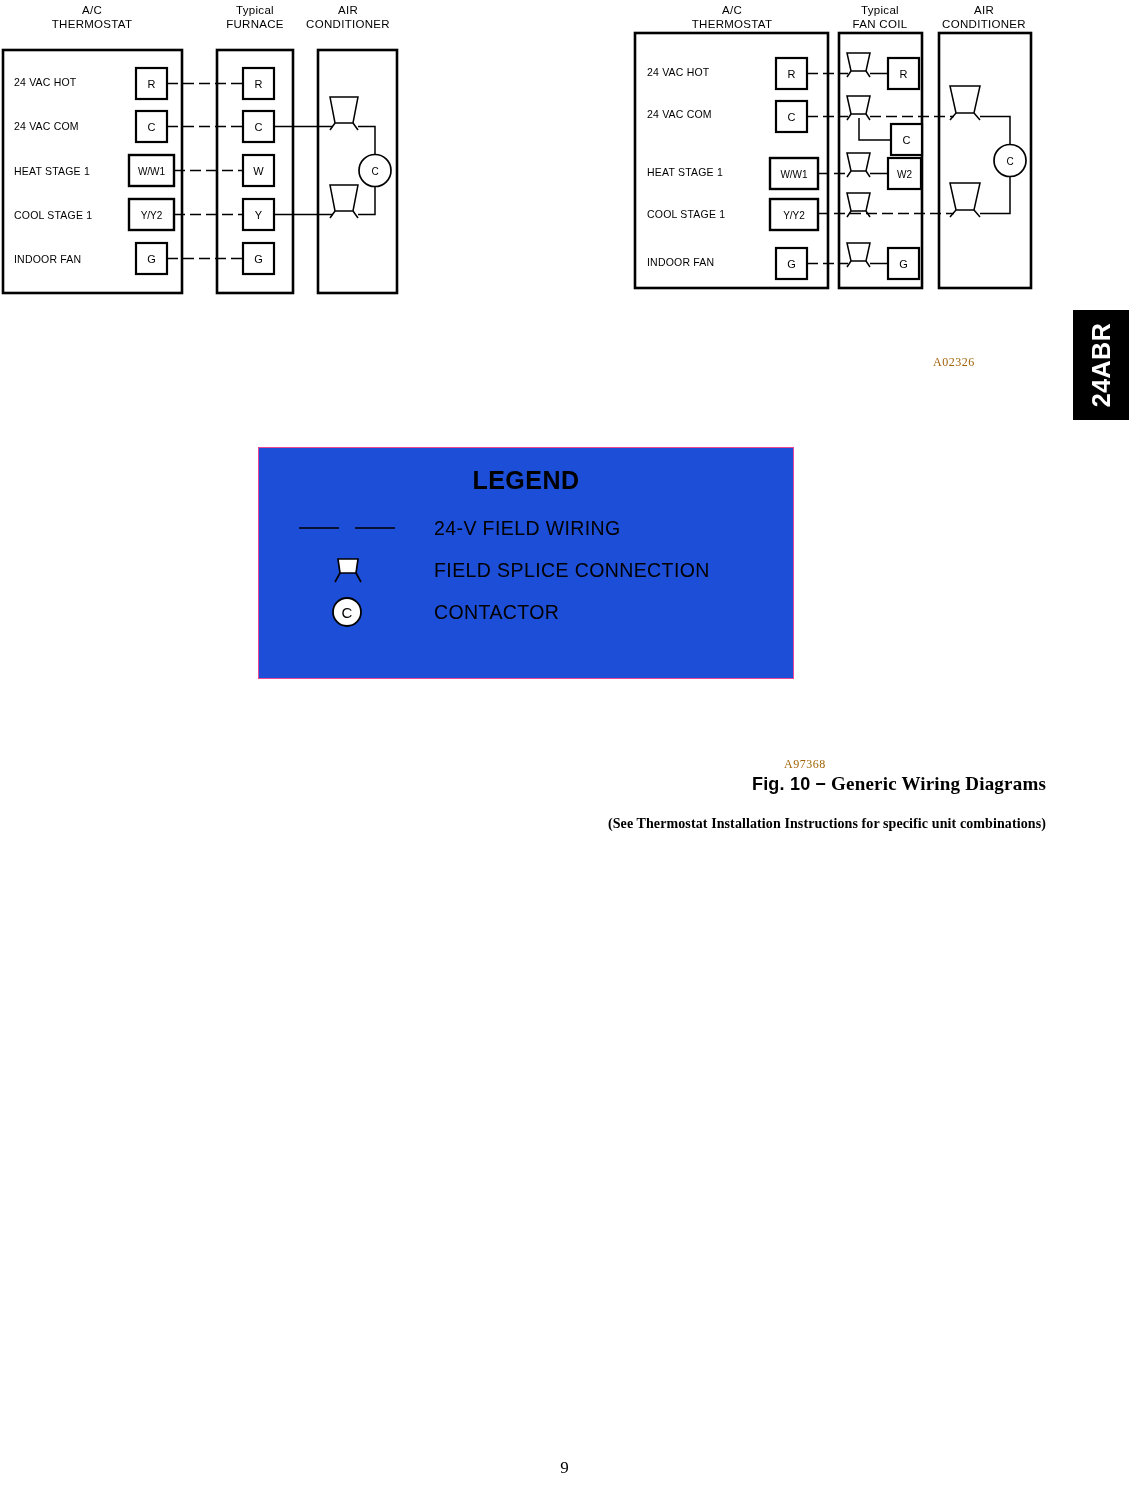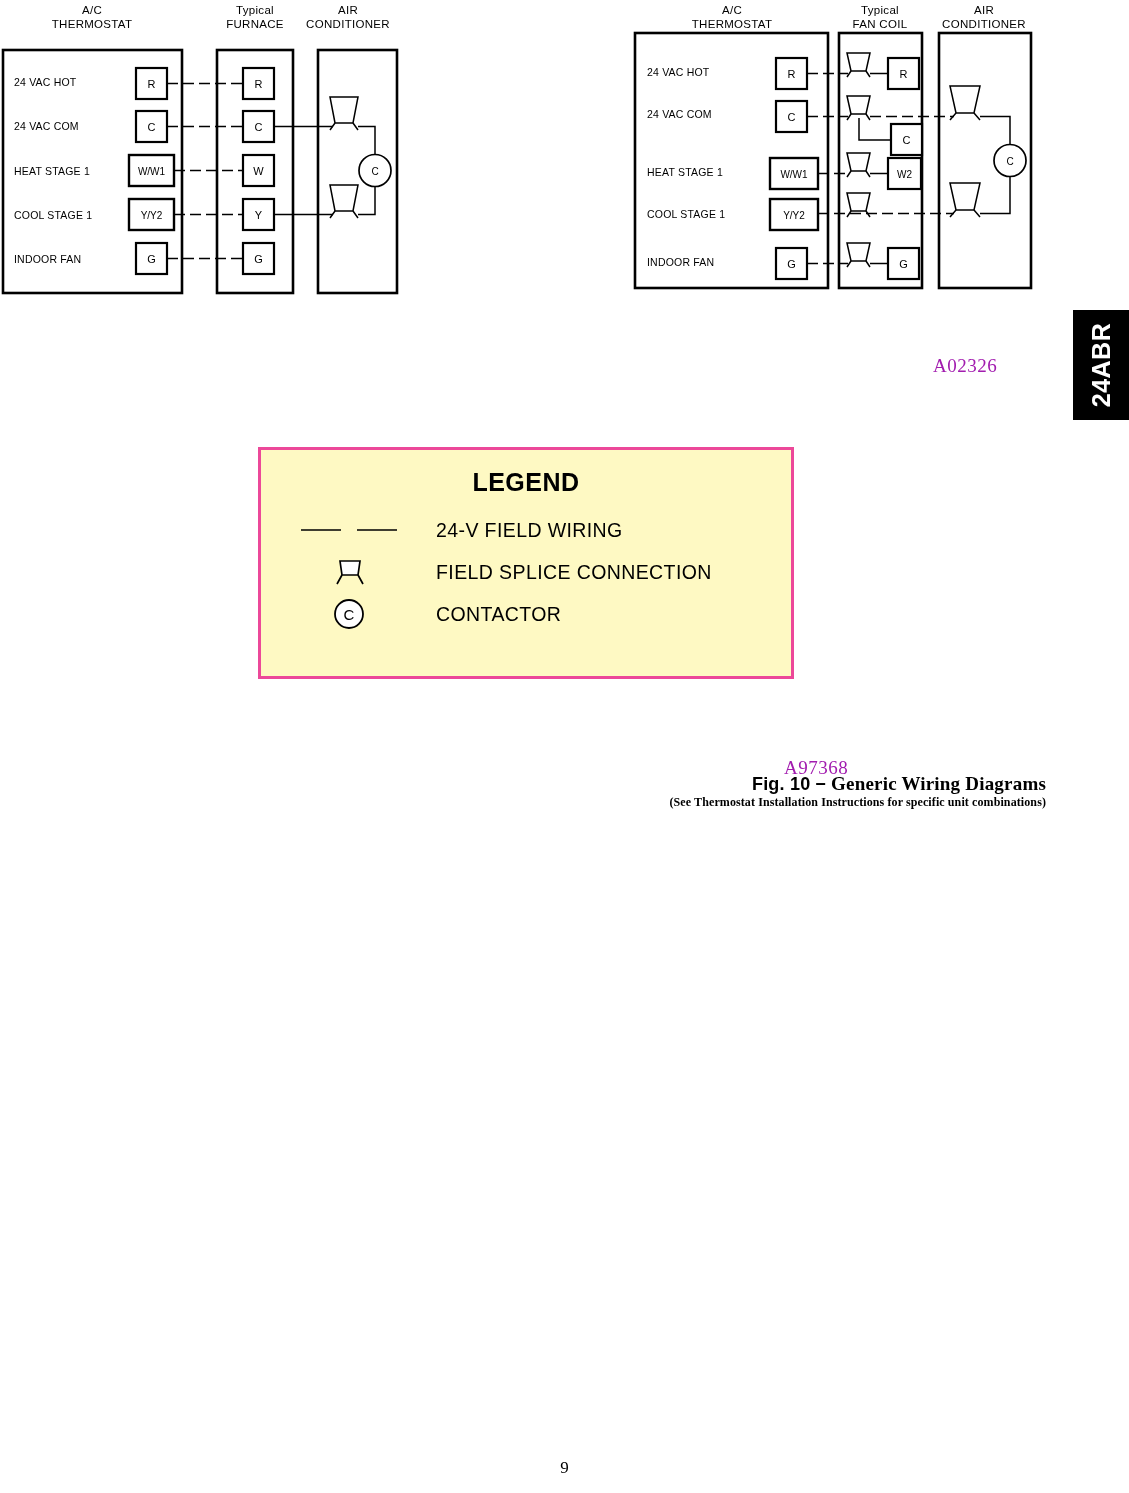"A02326" .ref-code { color: #a21caf -> #a16207; font-size: 19px -> 12px }
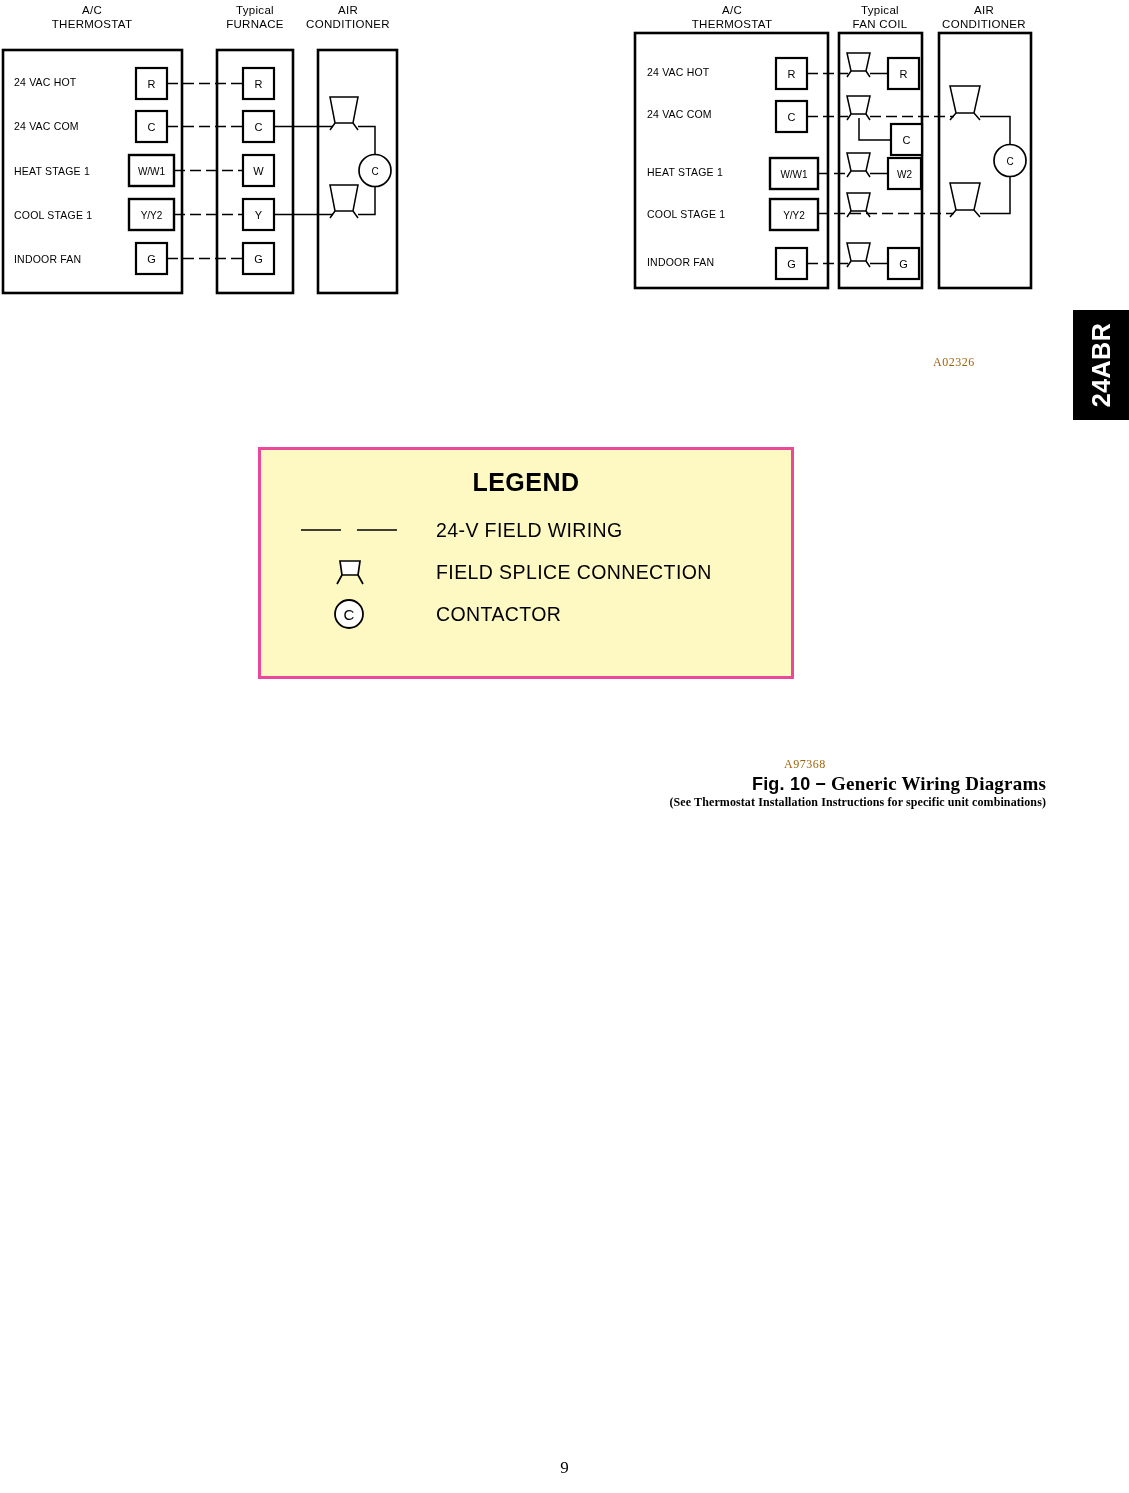"LEGEND" .legend-box { background: #fef9c3 -> #1d4ed8; border: 3px solid #ec4899 -> 1px solid #ec4899 }
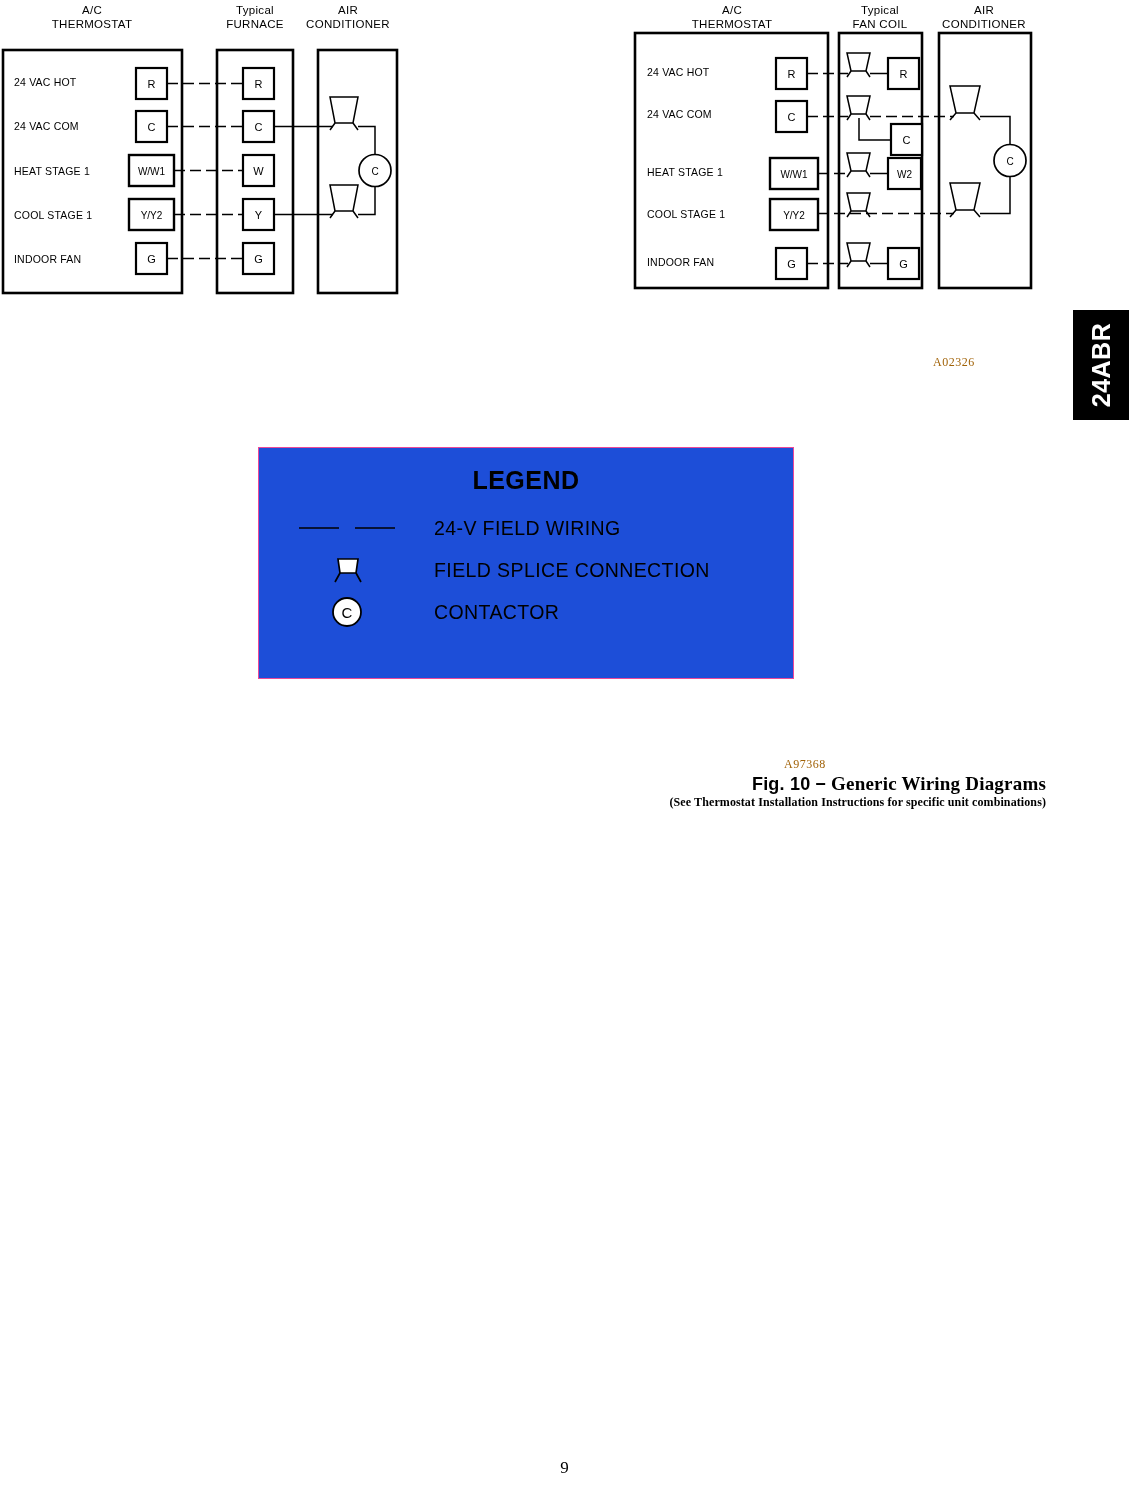"(See Thermostat Installation" .caption-line2 { font-size: 12px -> 14px; margin-top: 0 -> 21px }
